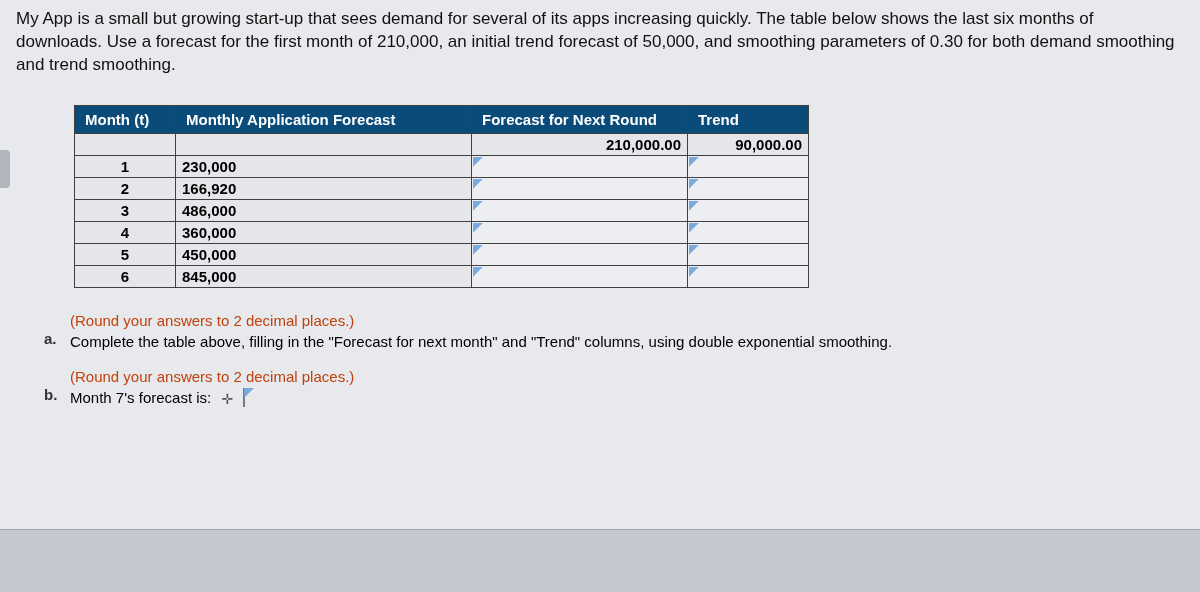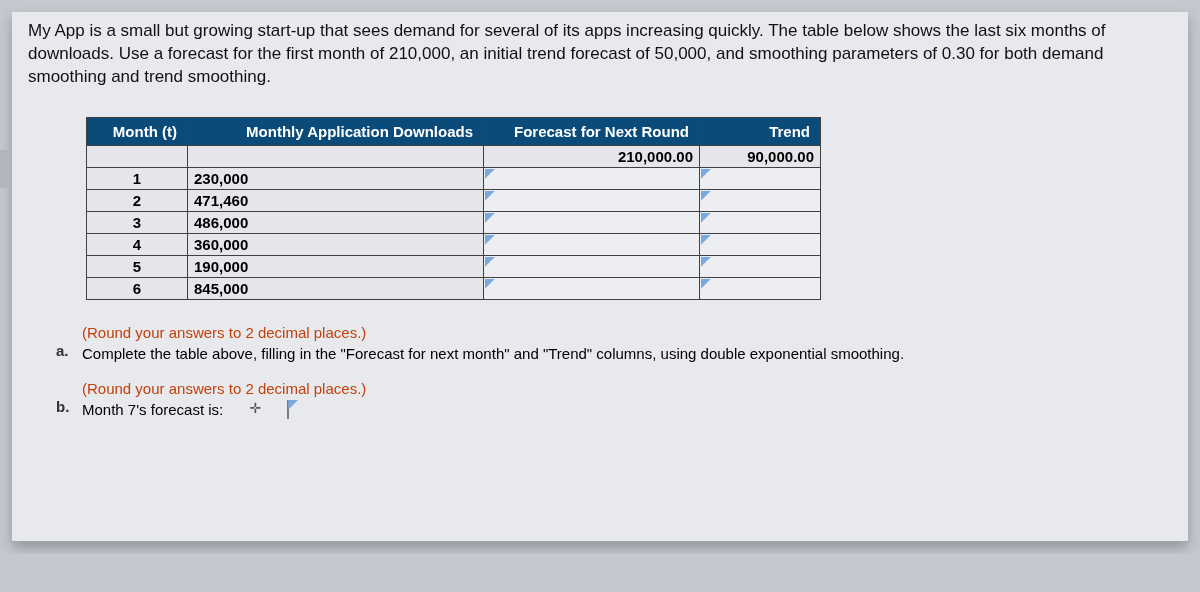"My App is a small" .page { margin: 12px -> 0 }
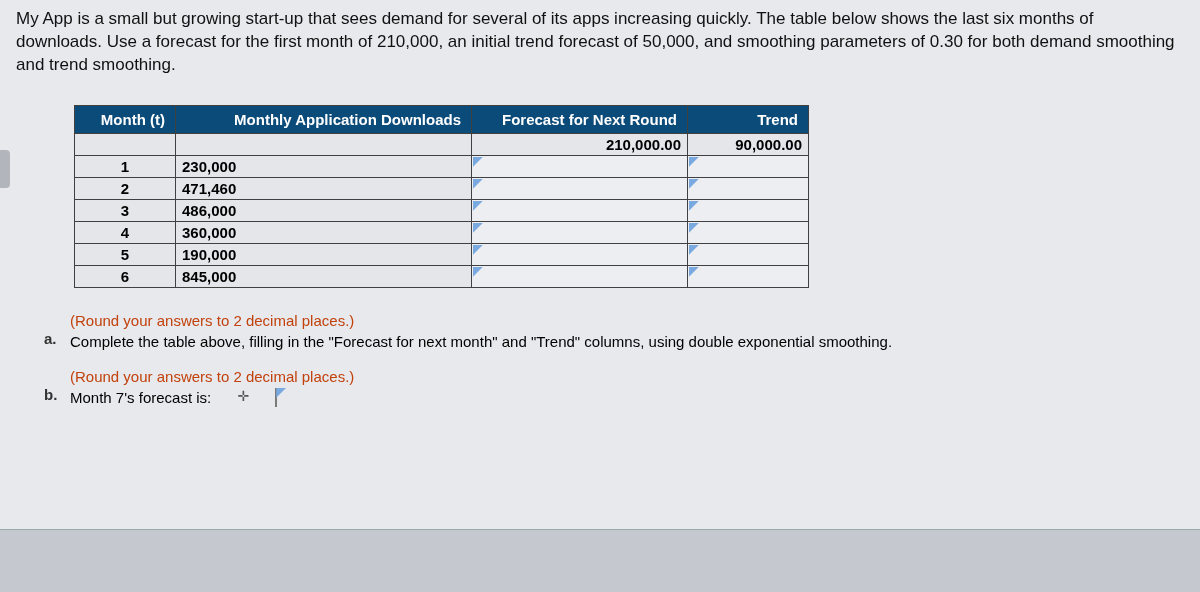"Month (t)" table.data th { text-align: right -> left }
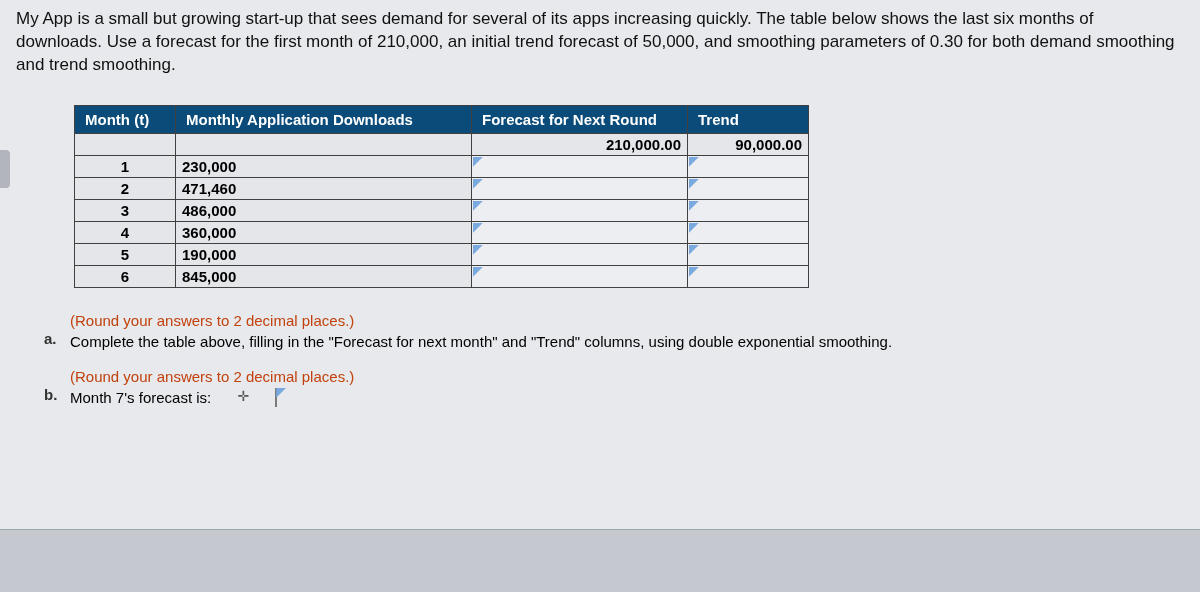"Monthly Application Downloads" th.col-downloads { text: Downloads -> Forecast }
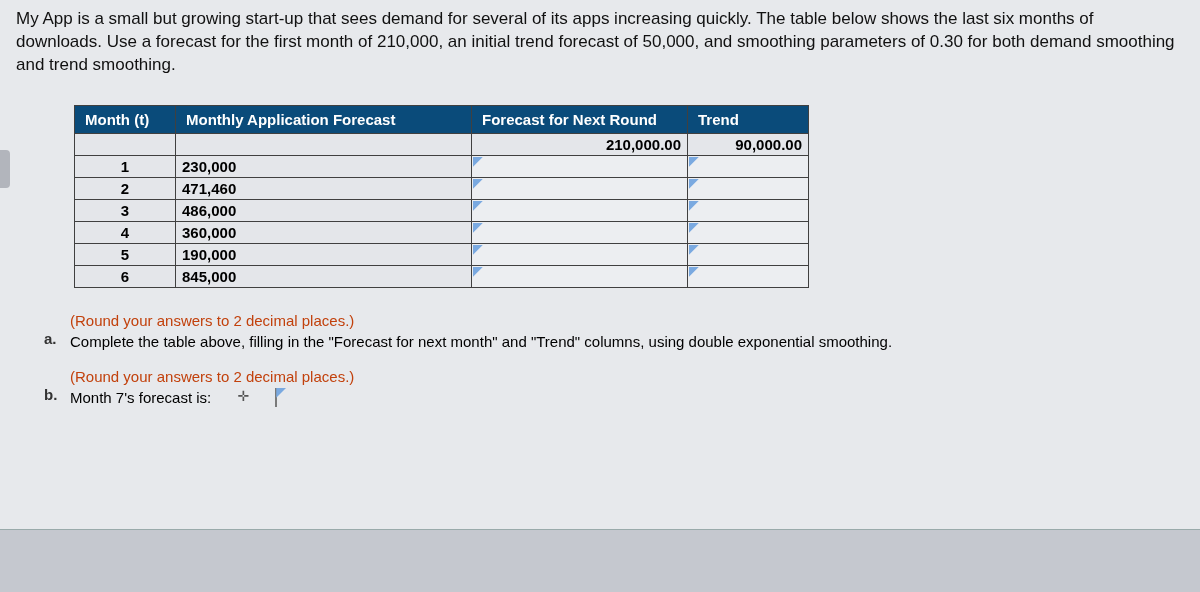"471,460" td.col-downloads { text: 471,460 -> 166,920 }
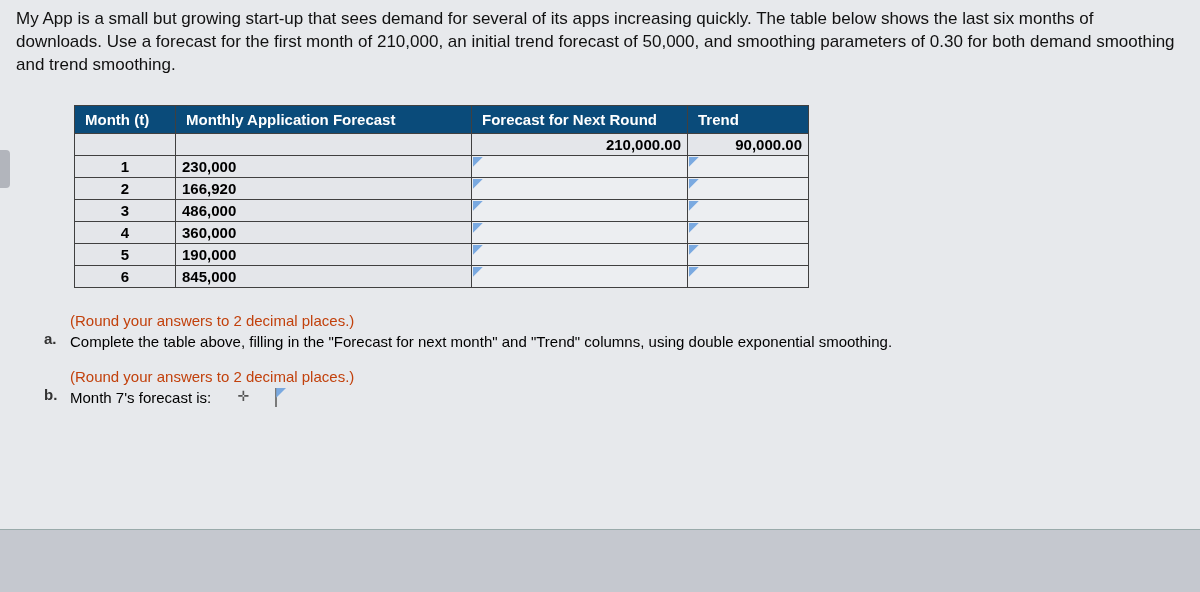"190,000" td.col-downloads { text: 190,000 -> 450,000 }
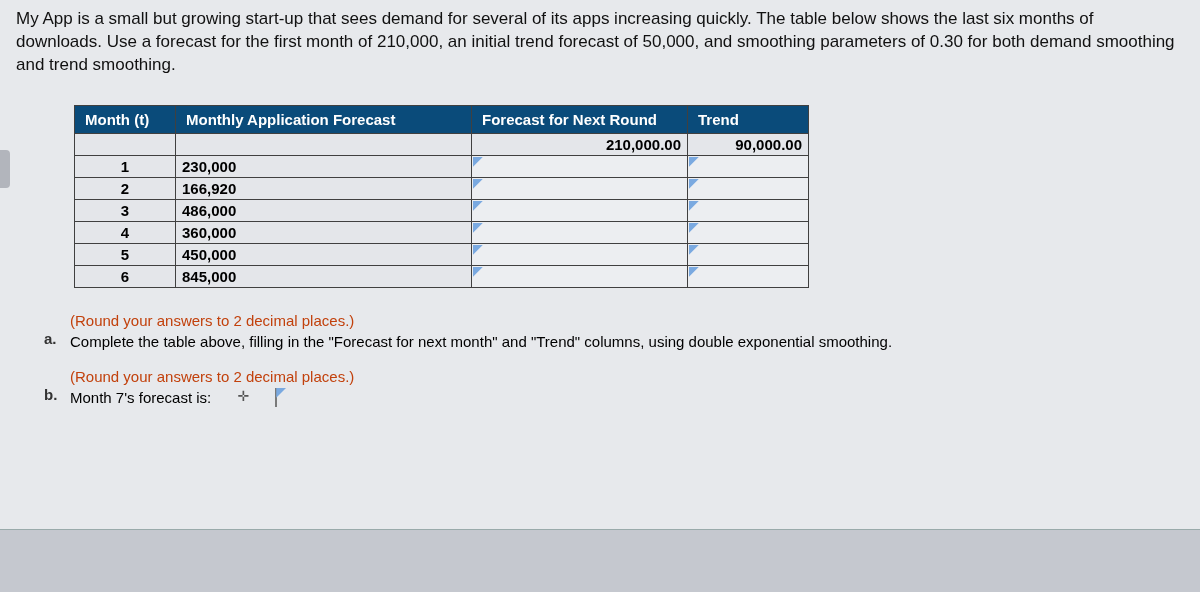"Month 7's forecast is:" .b-row { align-items: center -> flex-end; gap: 24px -> 8px }
